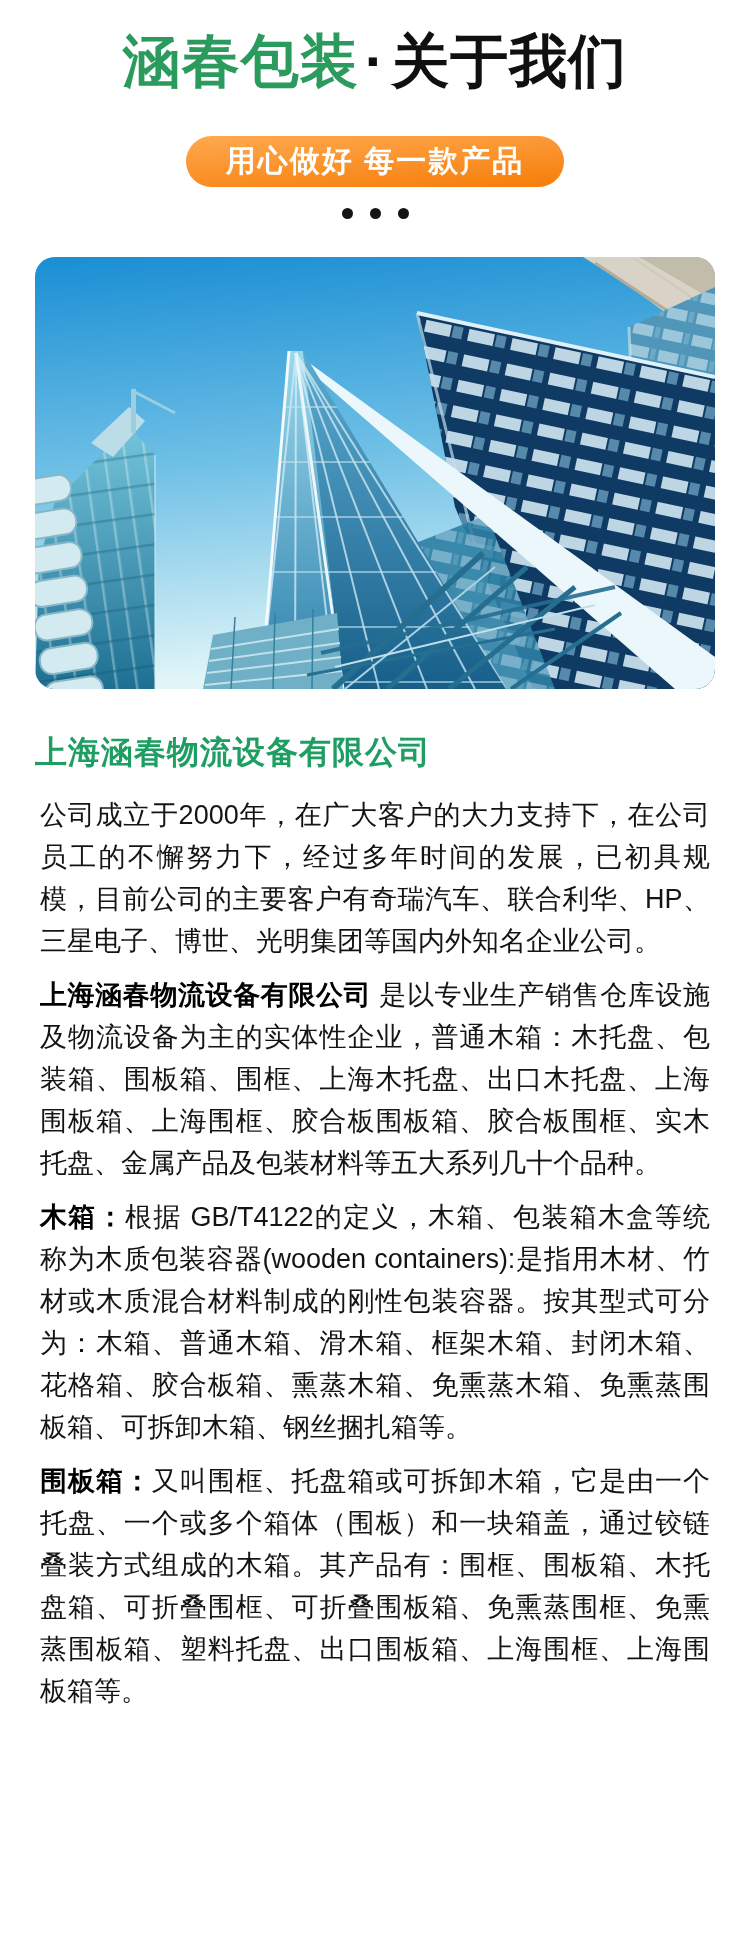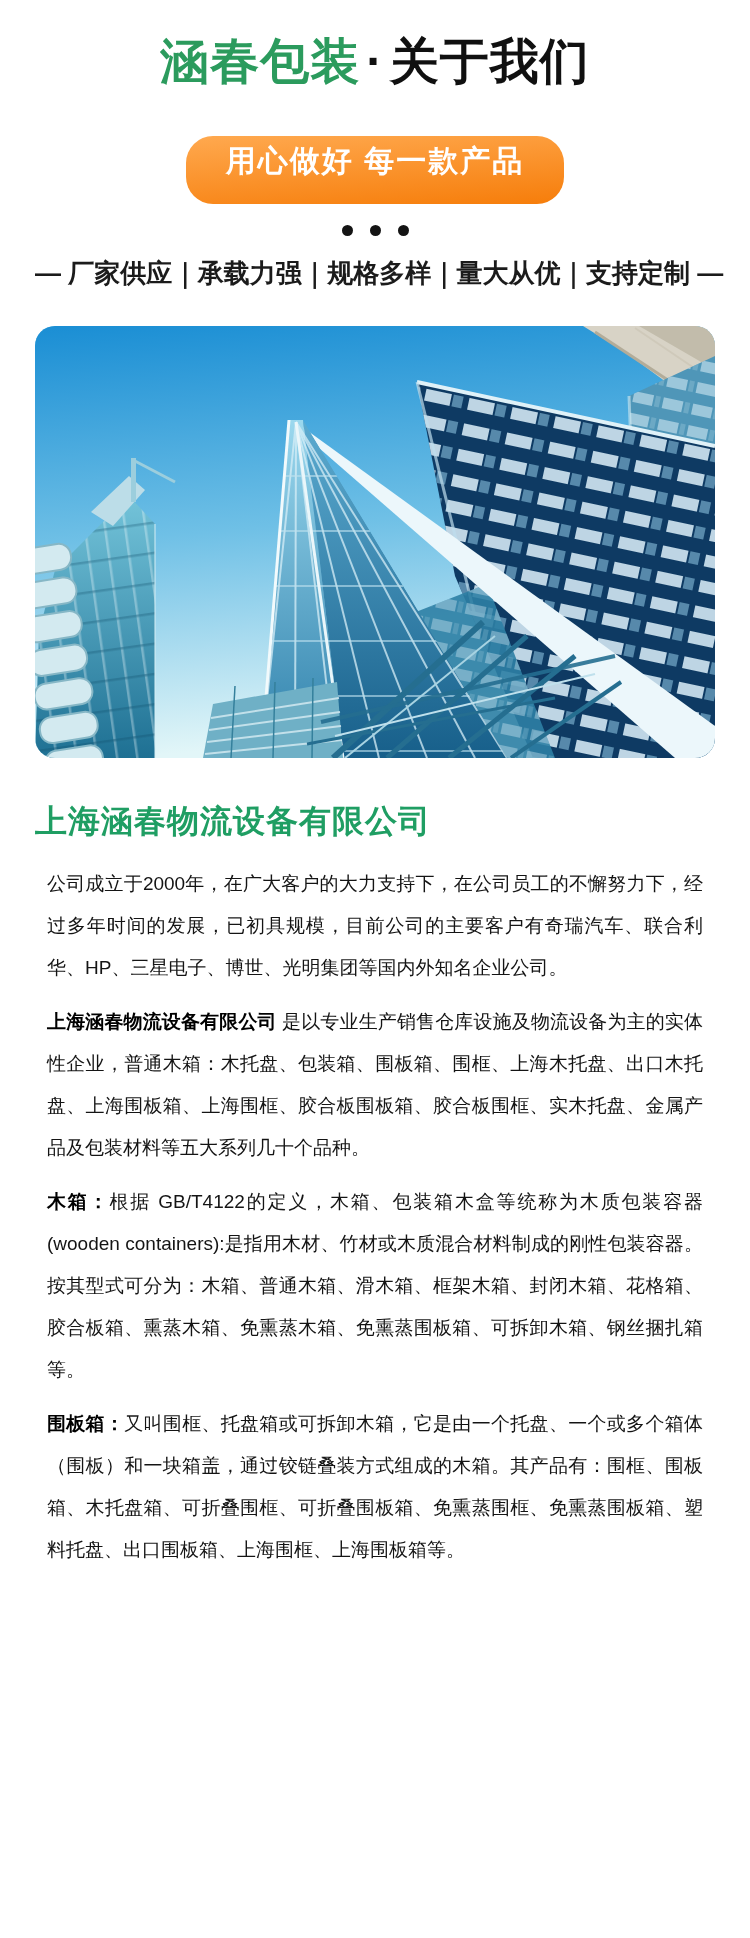"涵春包装·关于我们" .title { font-size: 49px -> 58px }
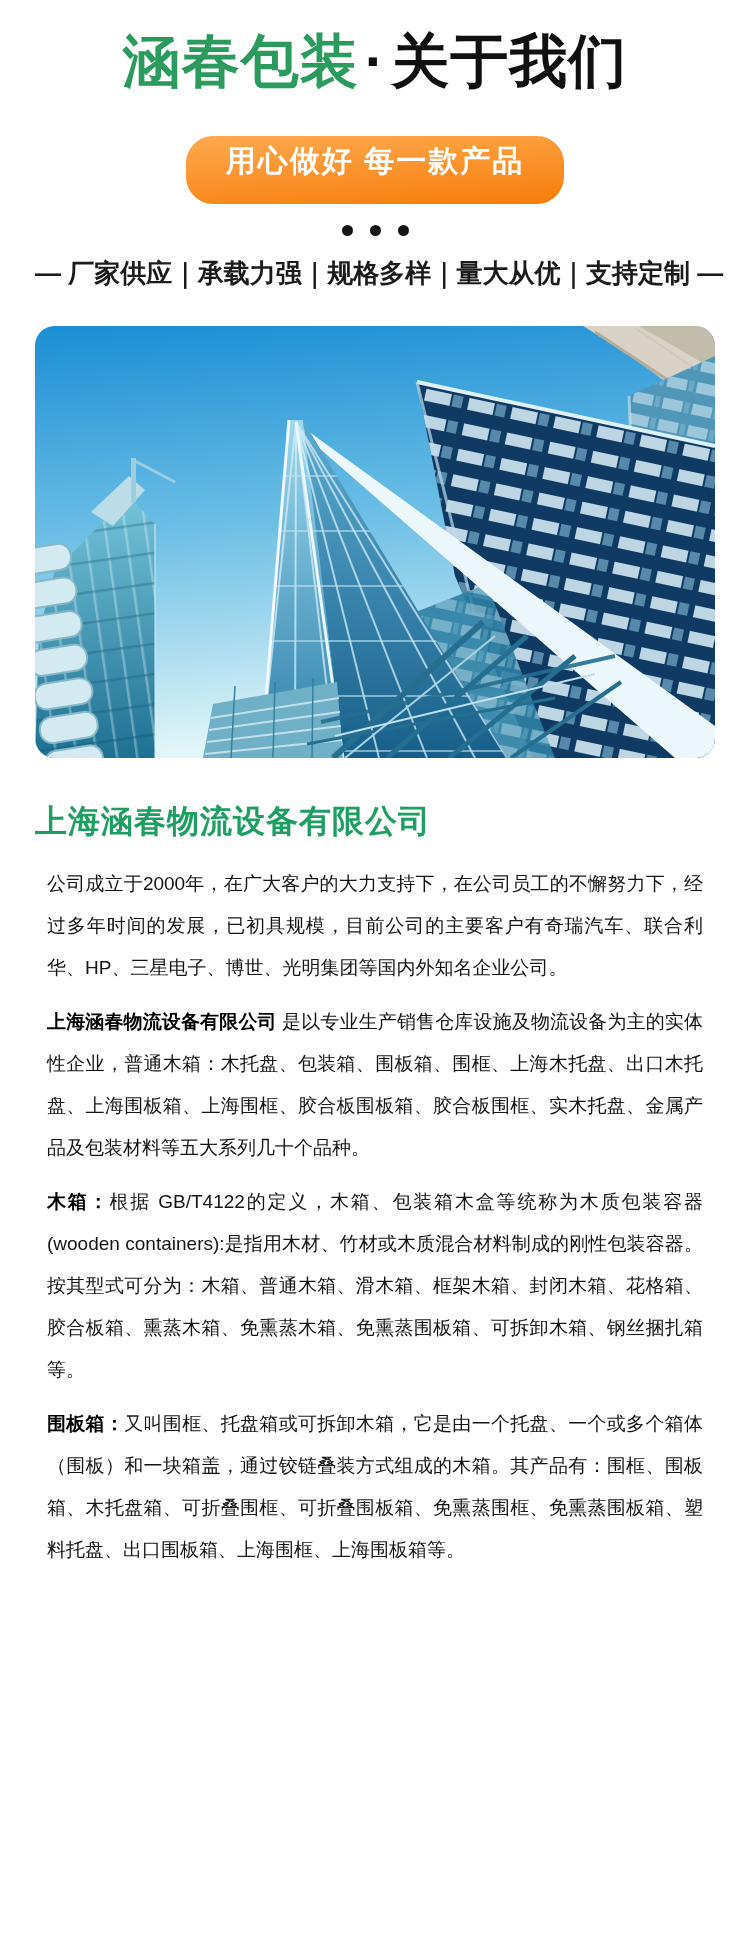"用心做好 每一款产品" .badge { padding: 10px 40px 28px -> 10px 40px 11px }
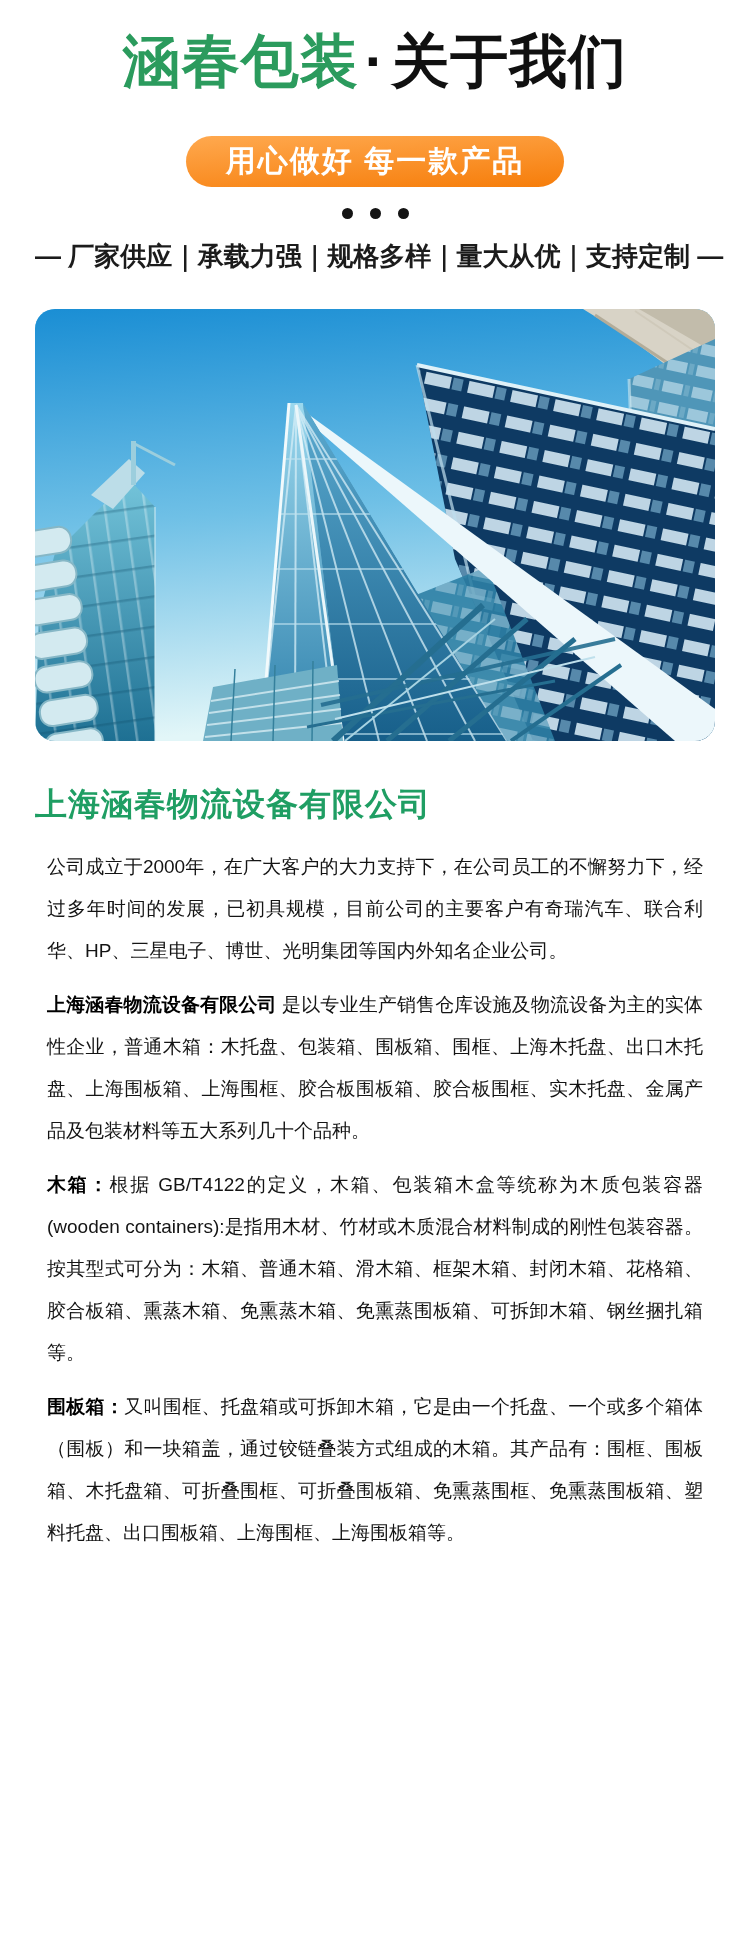"— 厂家供应｜承载力强｜规格多样｜量大从优｜支持定制 —" div.tagline { html: <div>— 厂家供应｜承载力强｜规格多样｜量大从优｜支持定制 —</div> -> none }
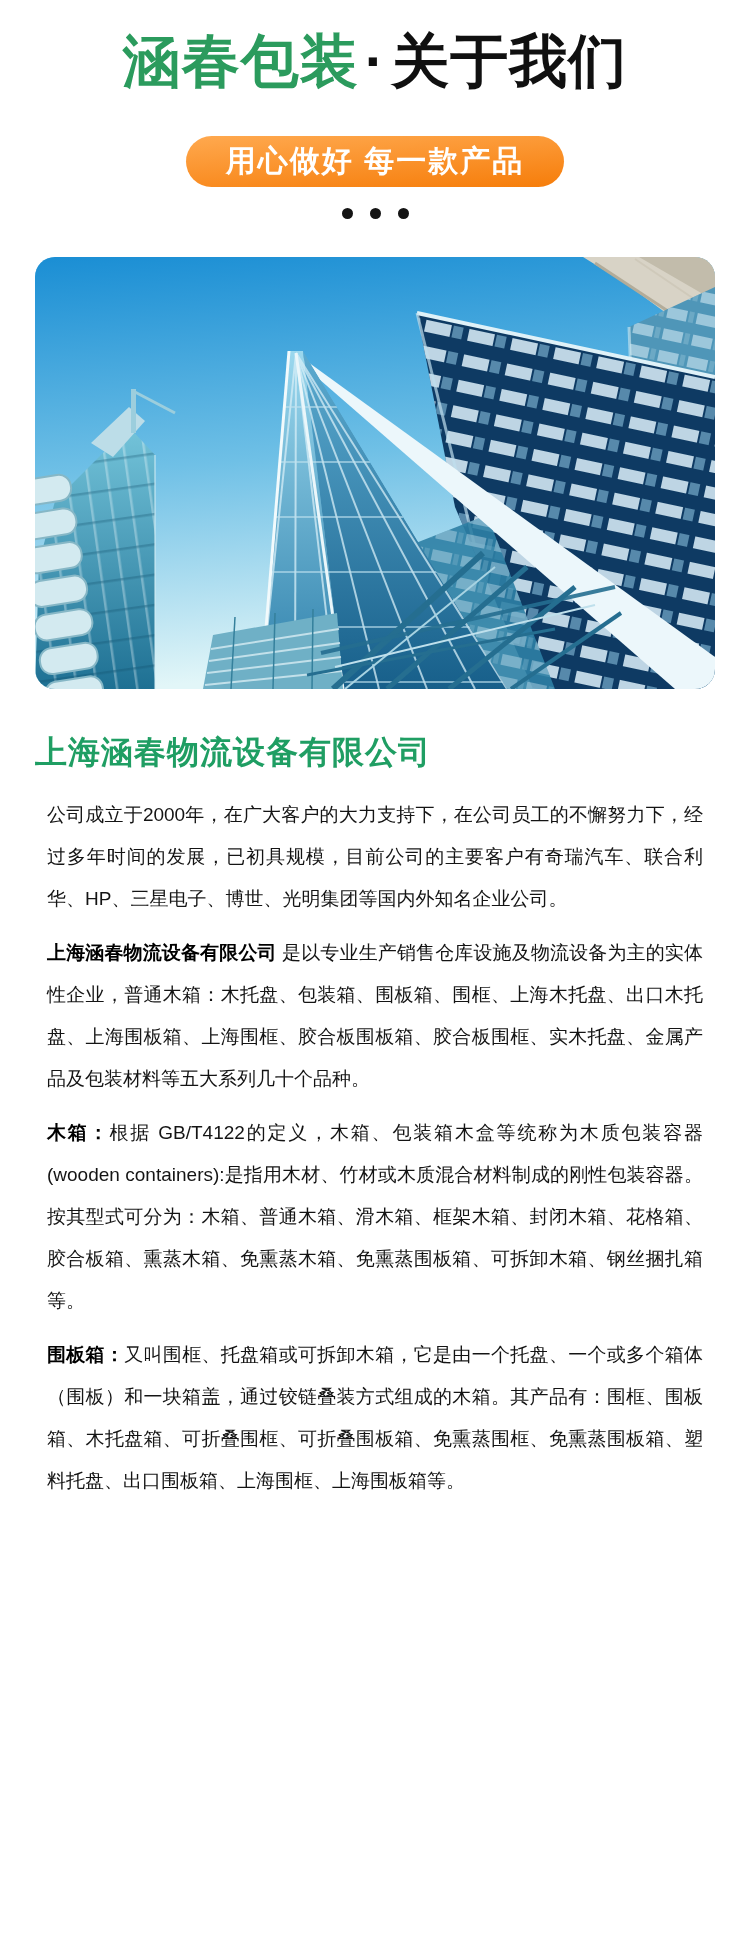"公司成立于2000年，在广大客户的大力支持下，在公司员工的不懈努力下，经过多年时" .about p { font-size: 19px -> 27px; margin: 12px 12px 0 -> 12px 5px 0 }
